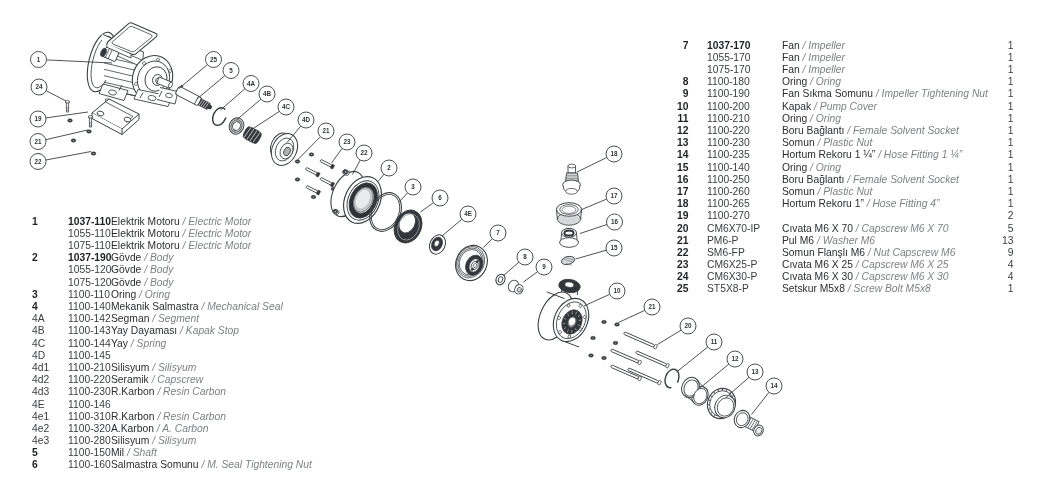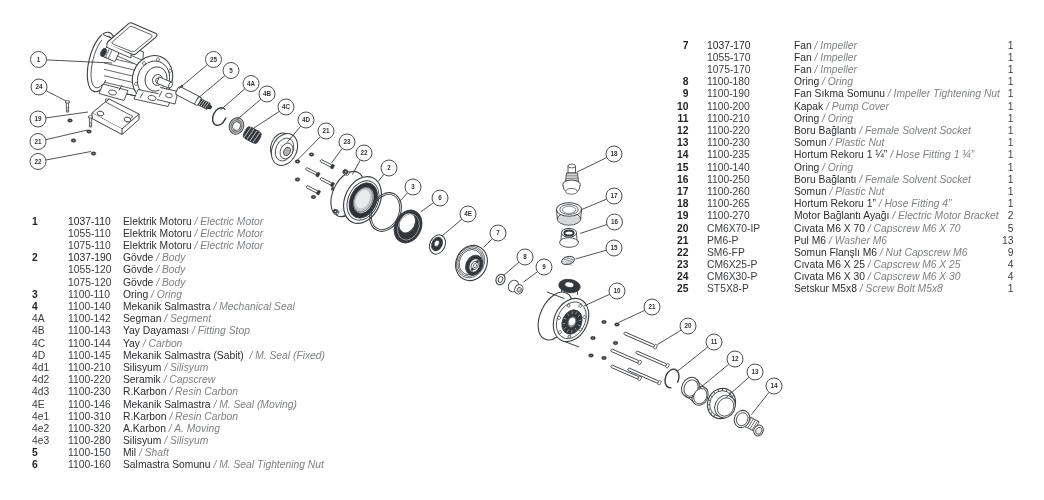"1037-170" .row .pn.b { font-weight: normal -> bold }
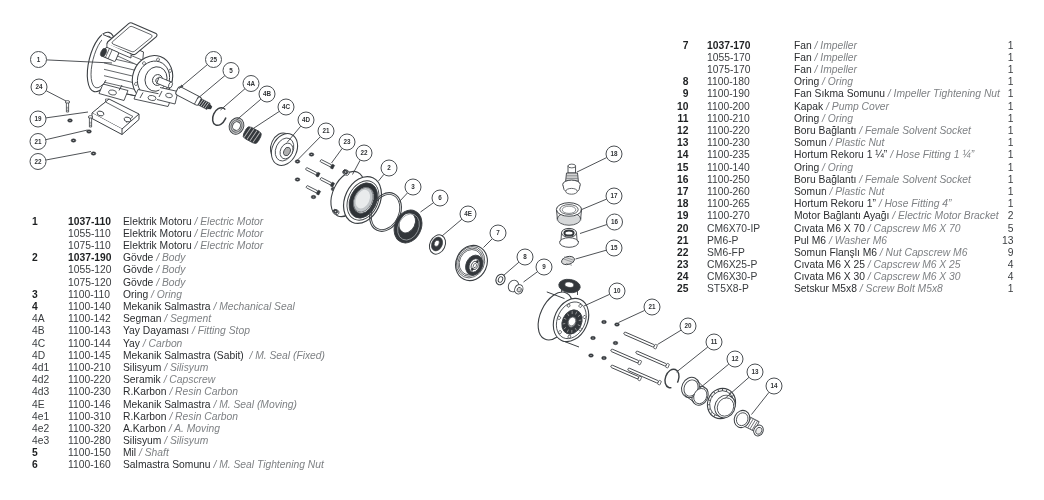"Fan / Impeller" #rl .row .nm { left: 124px -> 112px }
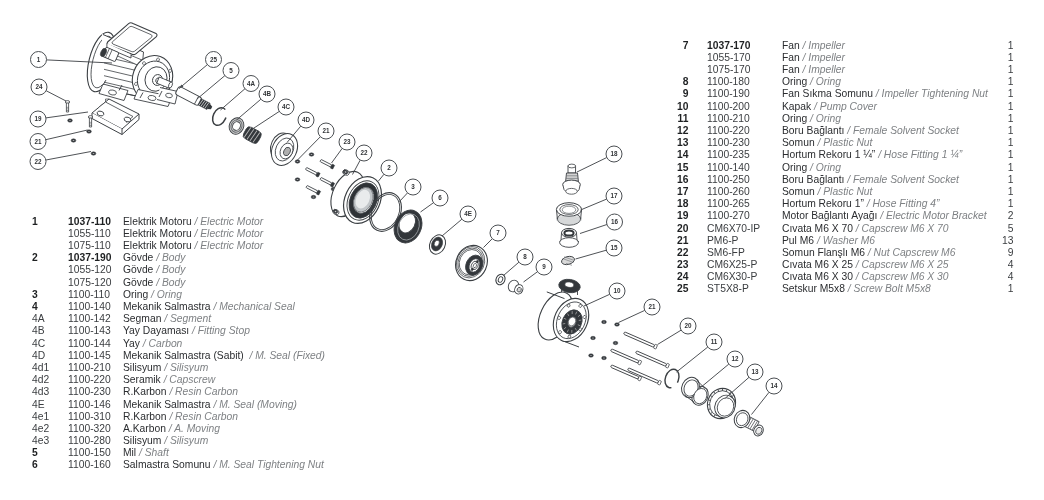"Elektrik Motoru / Electric Motor" #ll .row .nm { left: 91px -> 79px }
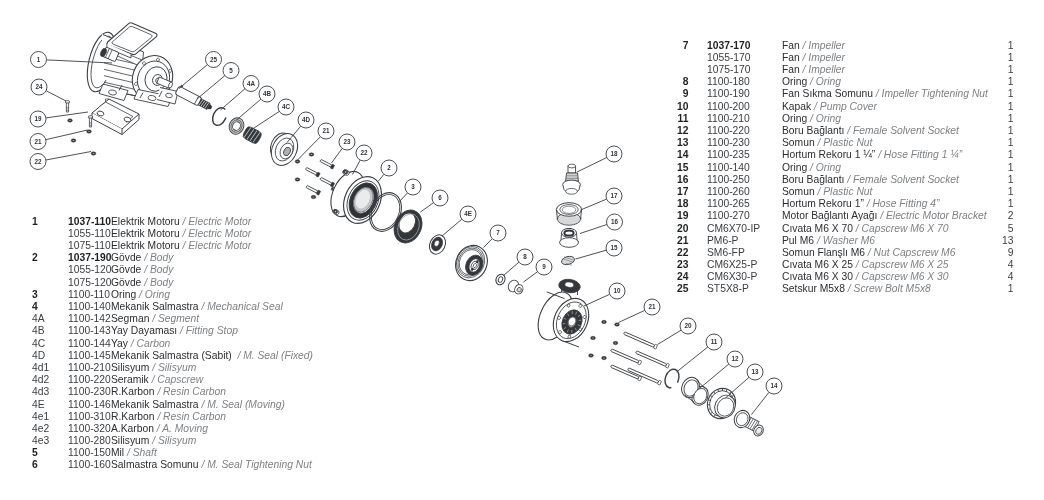"Motor Bağlantı Ayağı / Electric" span.nm { html: <span>Motor Bağlantı Ayağı <i>/ Electric Motor Bracket</i></span> -> none }
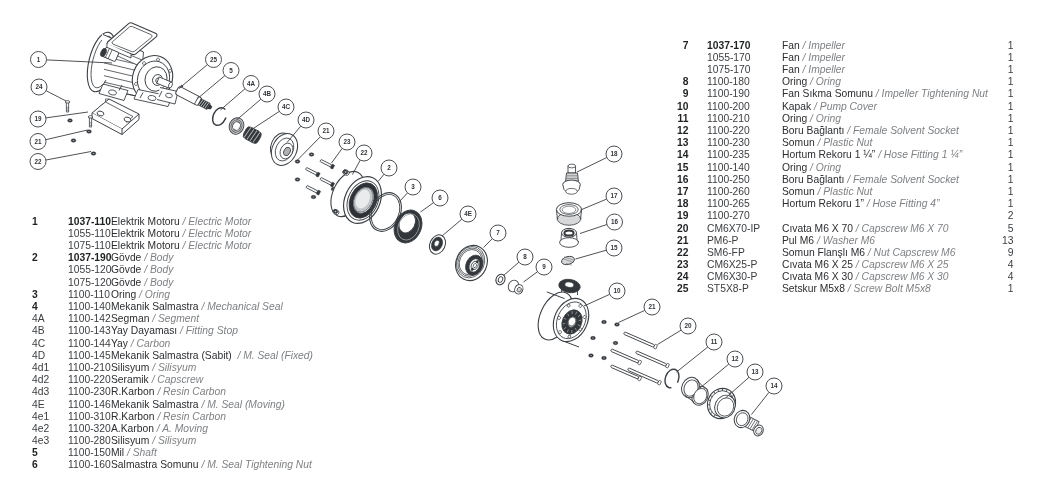"/ Fitting Stop" i { text: Fitting -> Kapak }
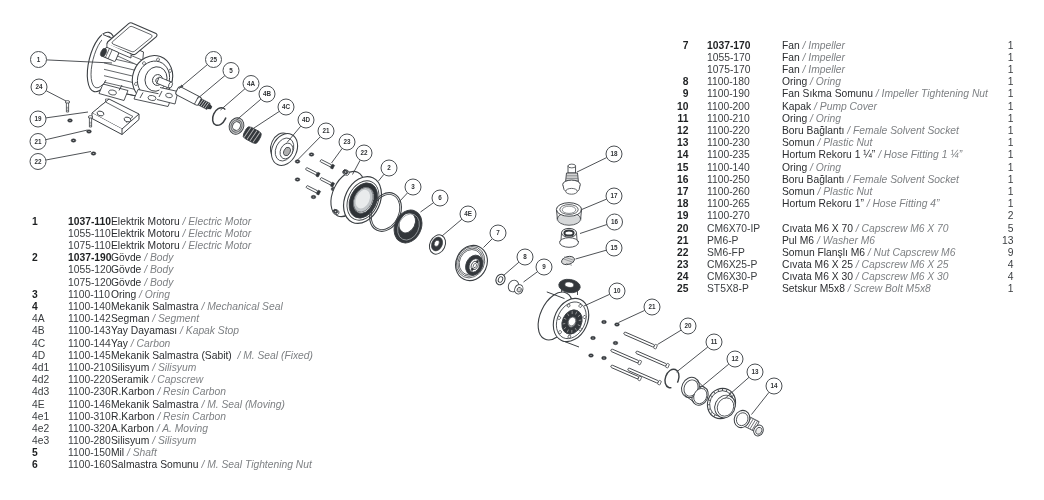"/ Carbon" i { text: Carbon -> Spring }
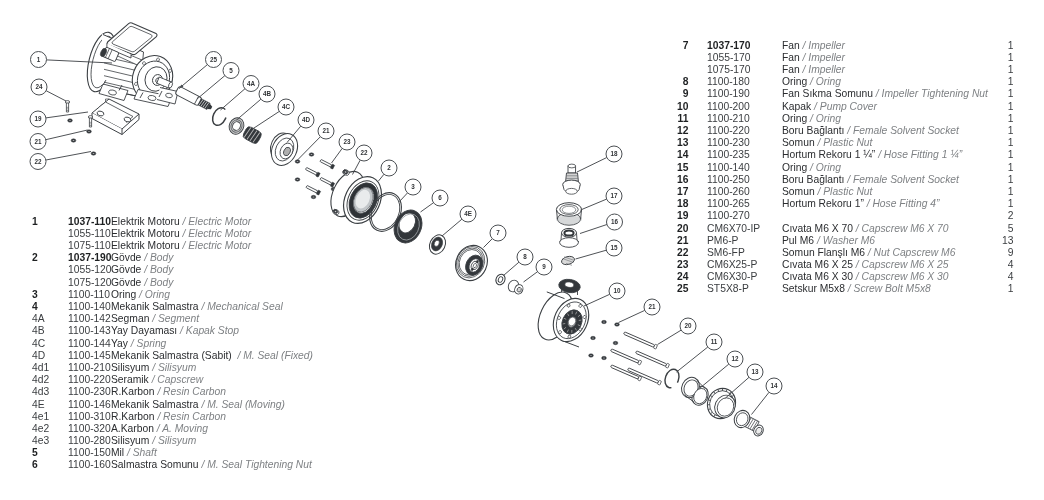"Mekanik Salmastra (Sabit) / M." span.nm { html: <span>Mekanik Salmastra (Sabit)&nbsp; <i>/ M. Seal (Fixed)</i></span> -> none }
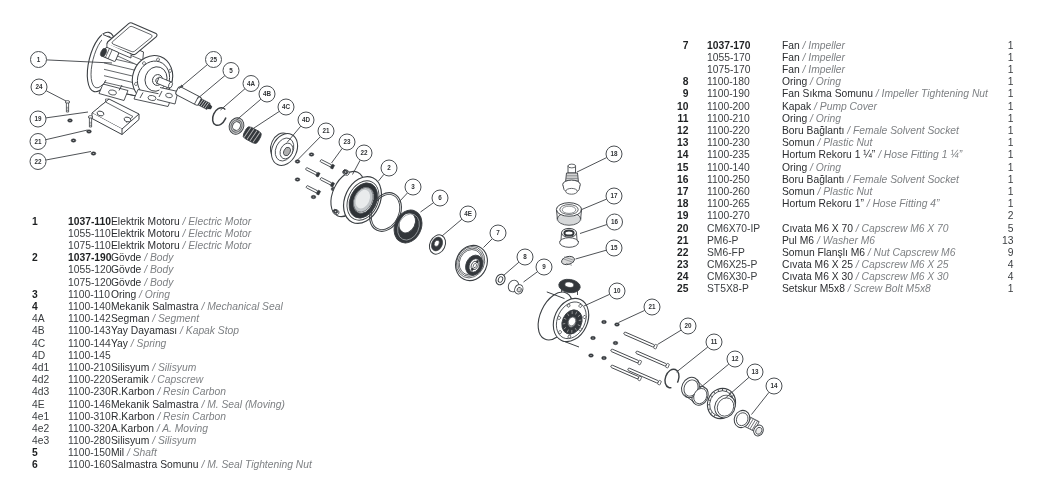"Mekanik Salmastra / M. Seal" span.nm { html: <span>Mekanik Salmastra <i>/ M. Seal (Moving)</i></span> -> none }
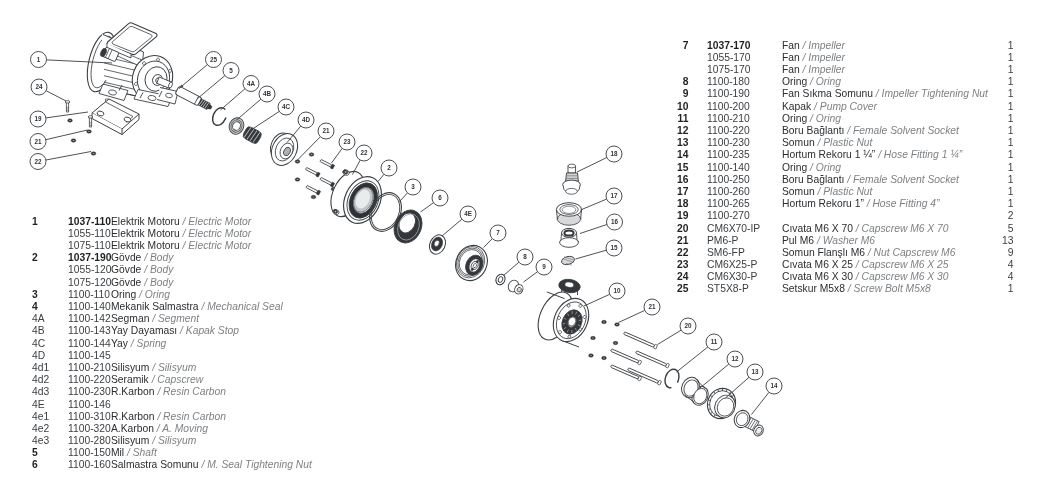"/ A. Moving" i { text: Moving -> Carbon }
